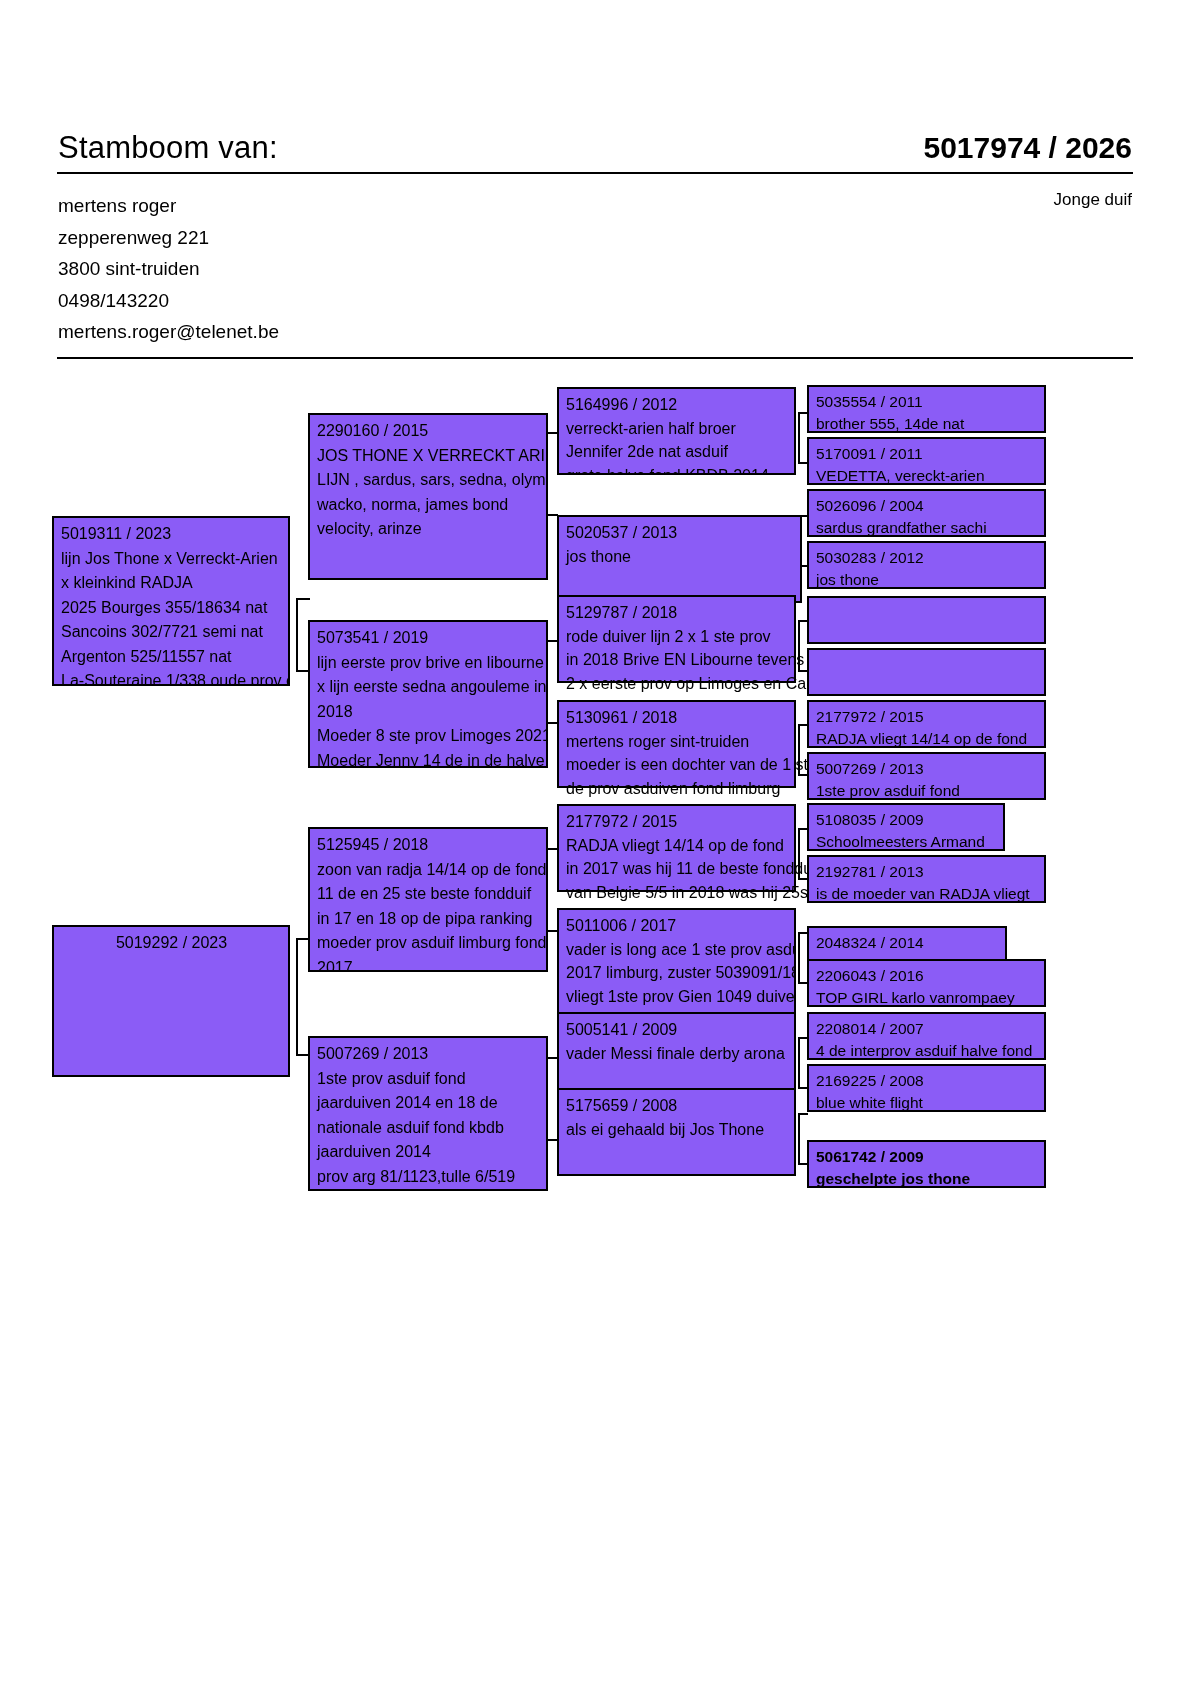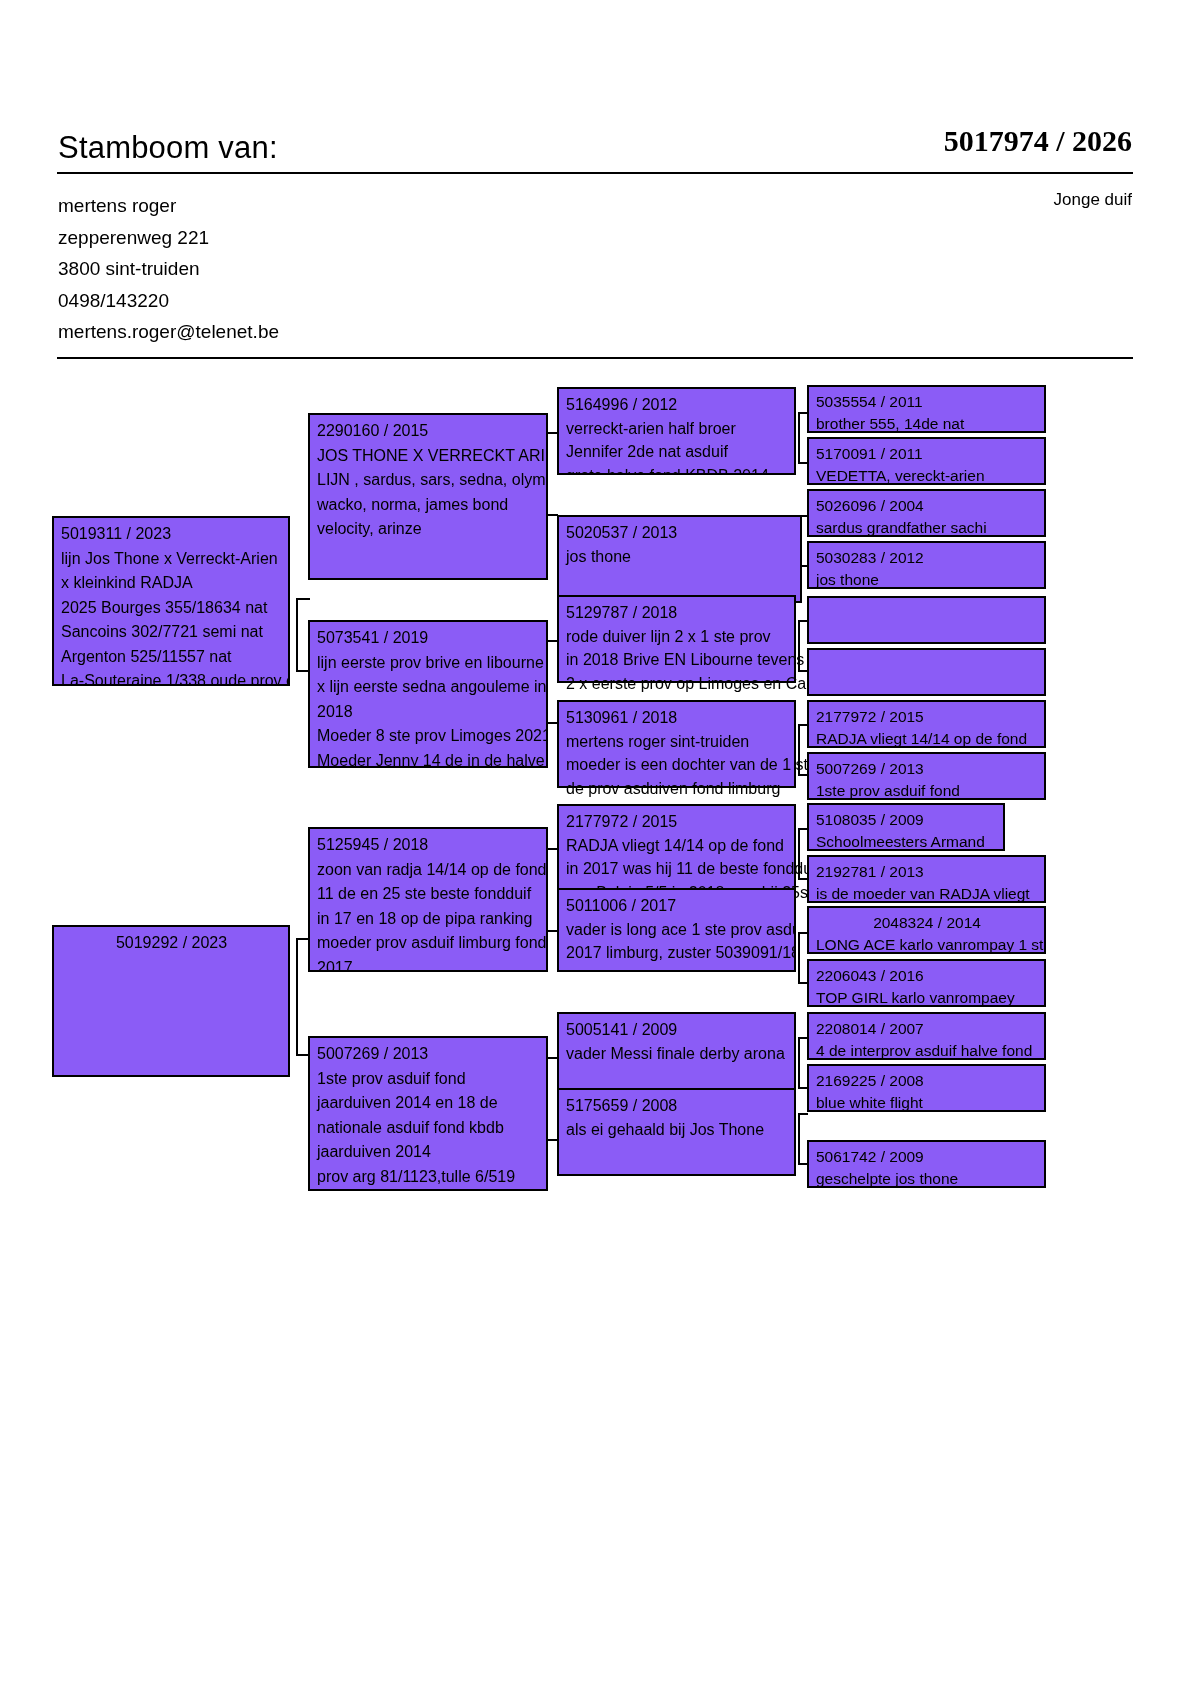"5017974 / 2026" .hdr-ring { font-family: Liberation Serif, serif -> none; top: 124px -> 131px }
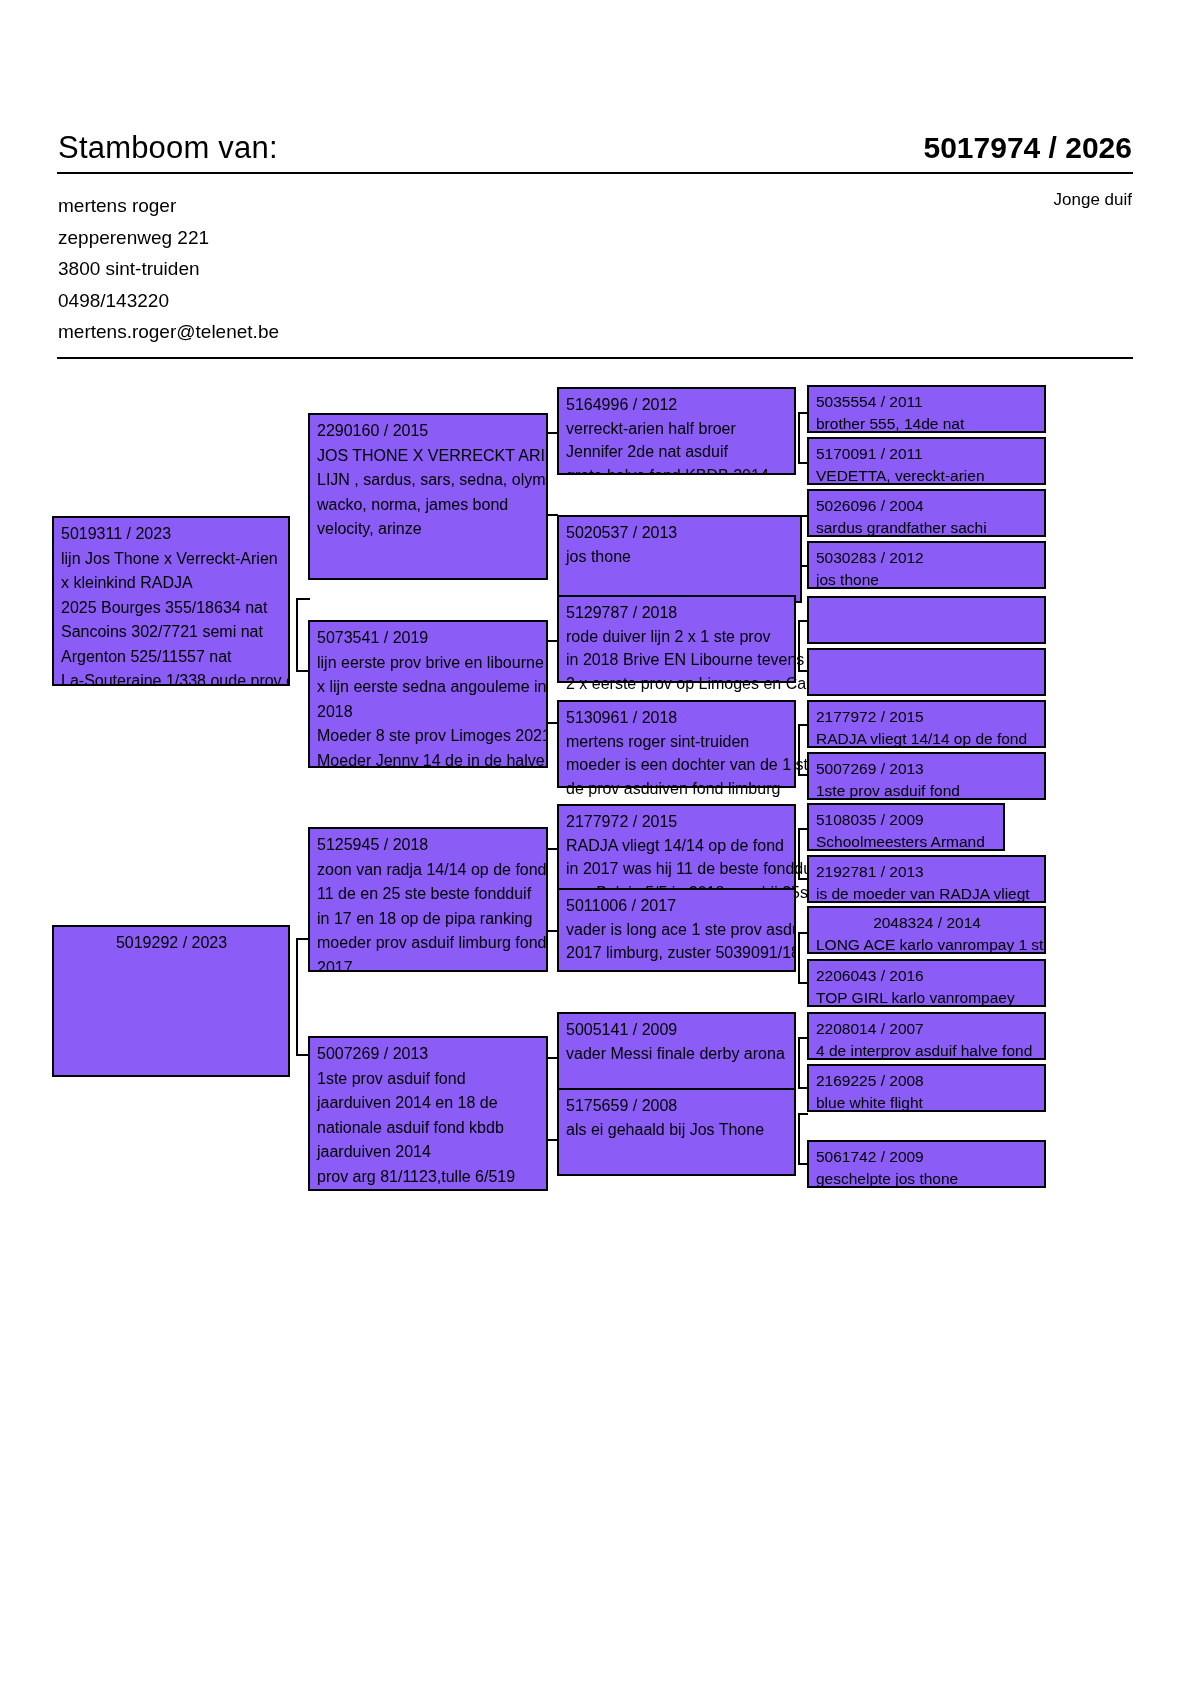"5011006 / 2017" div.node { height: 84px -> 106px; top: 888px -> 908px }
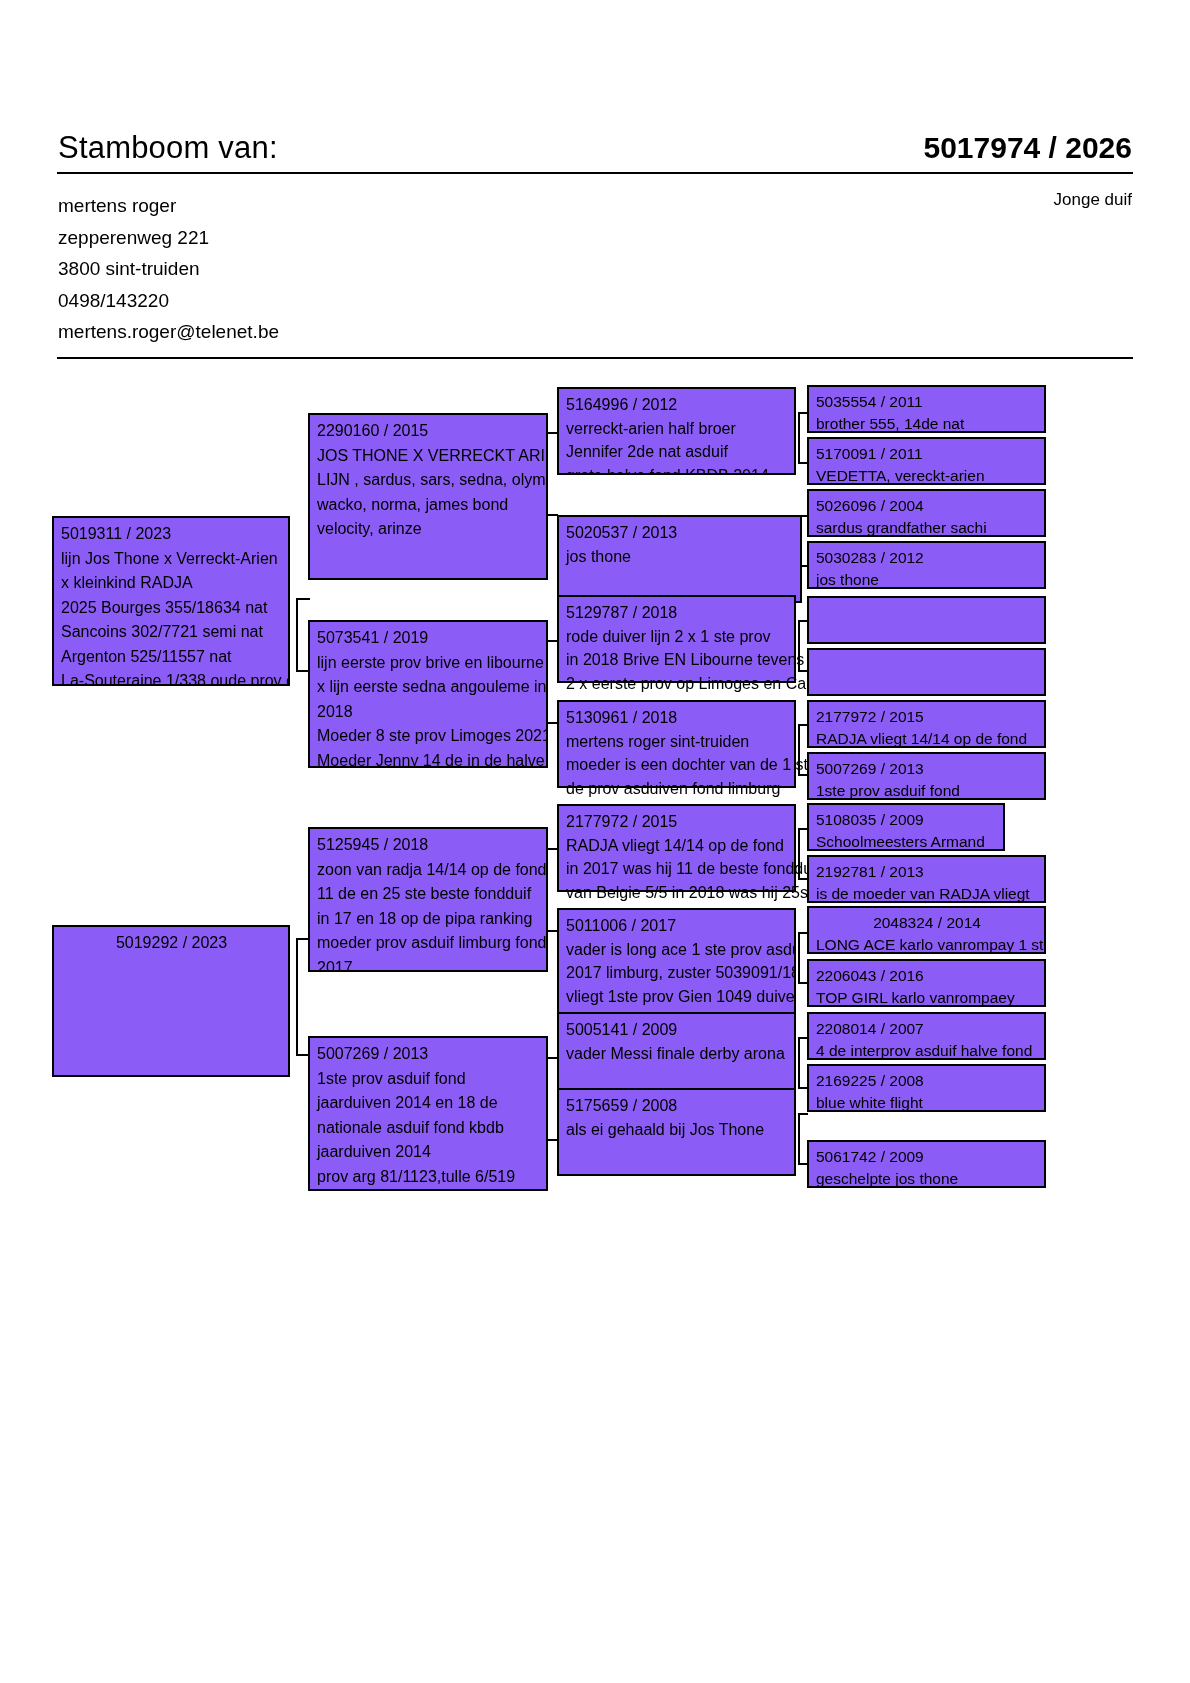"2048324 / 2014" div.node { text-align: center -> none; top: 906px -> 926px; width: 239px -> 200px }
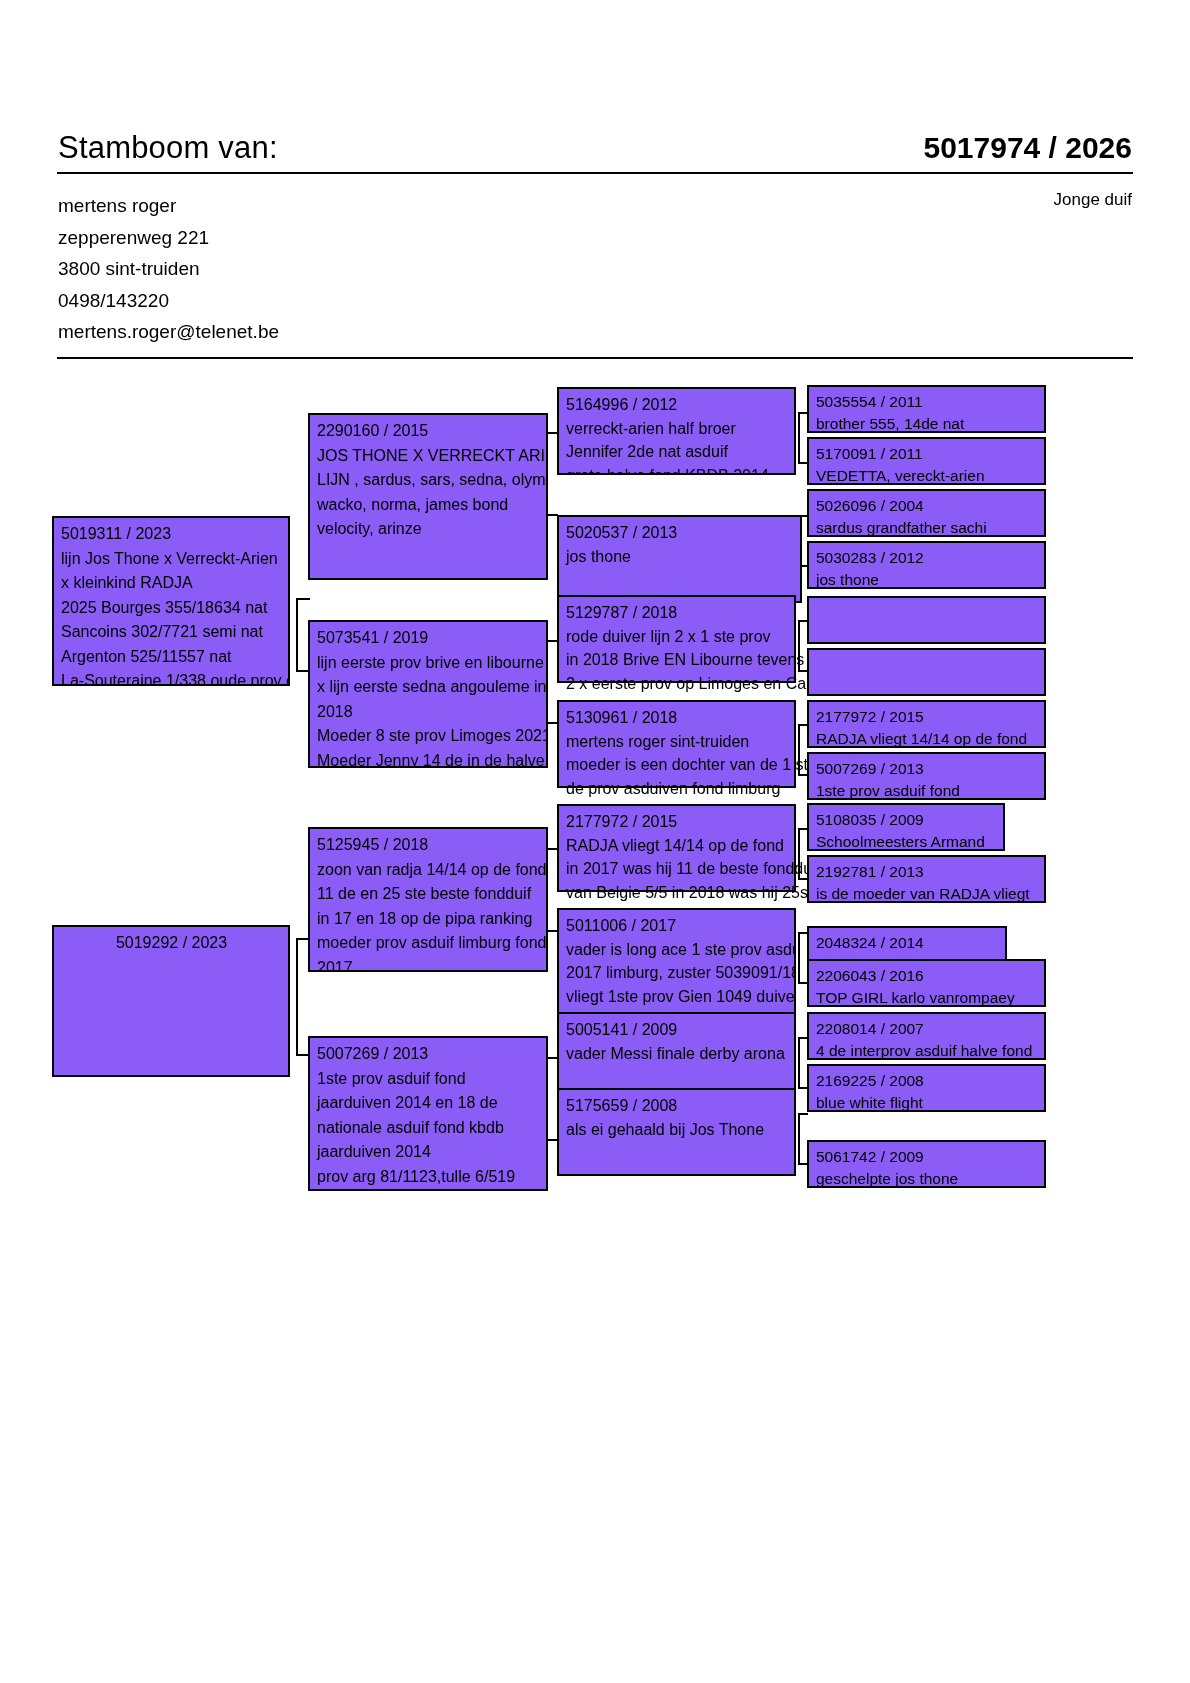"5061742 / 2009" div.node { font-weight: none -> bold }
